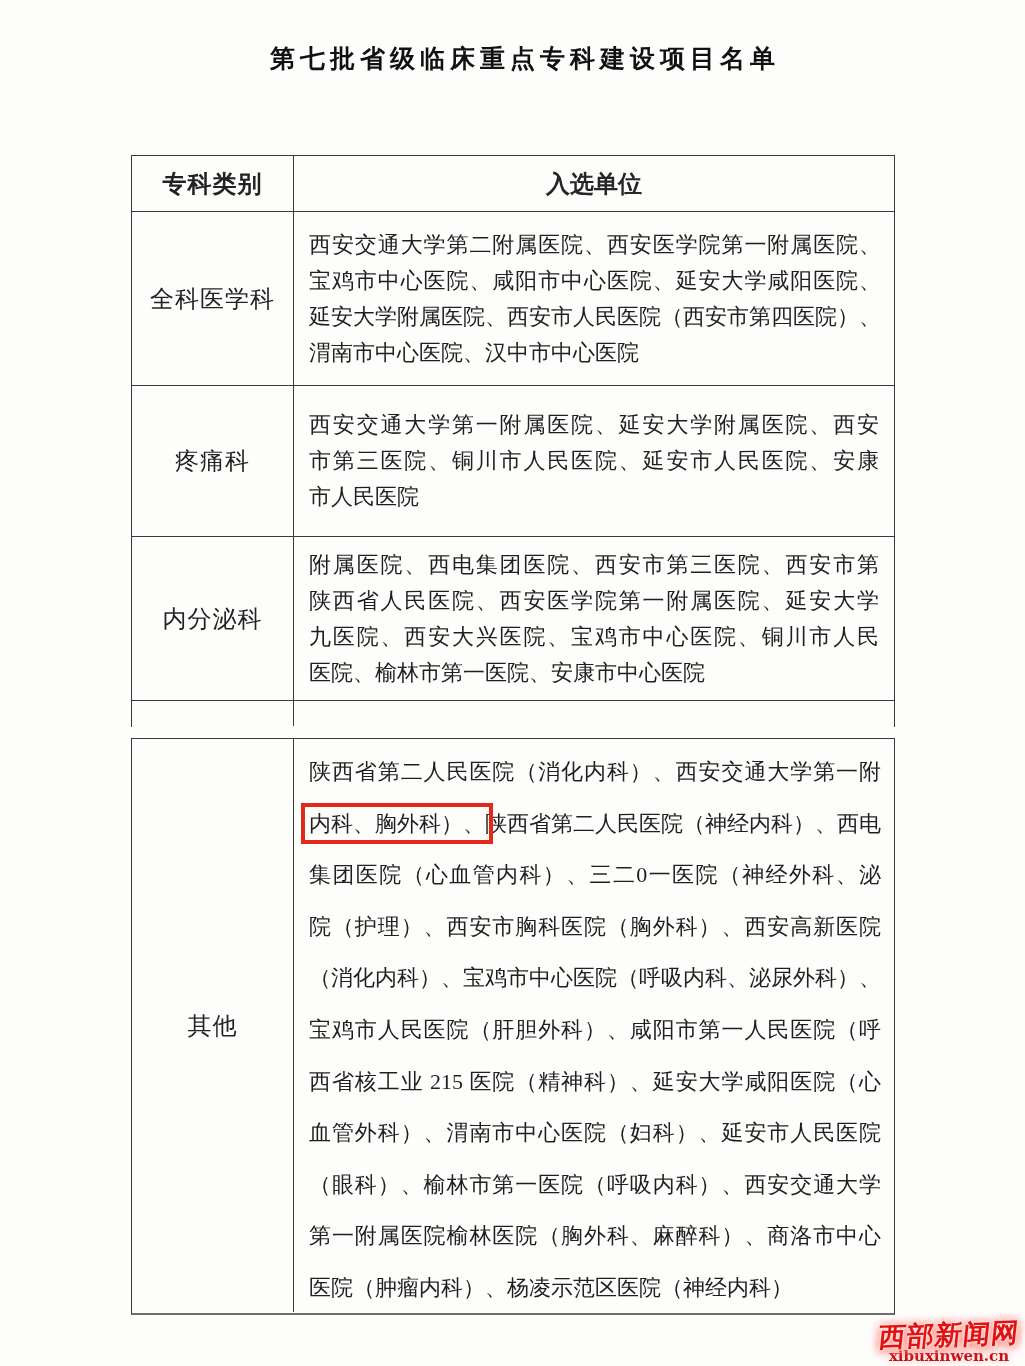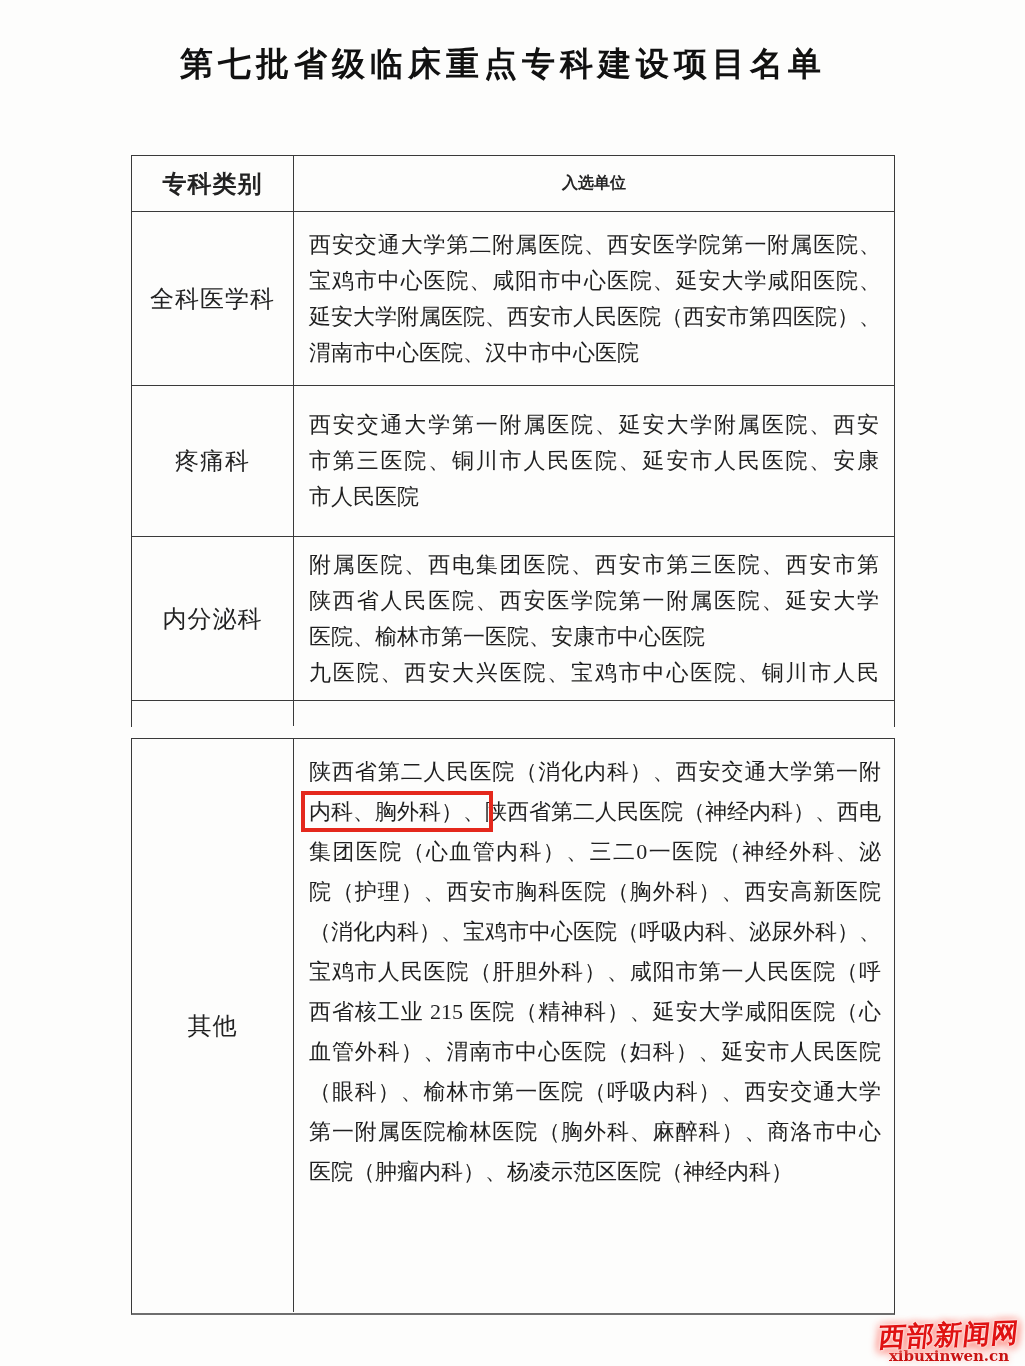"第七批省级临床重点专科建设项目名单" .doc-title { font-size: 33px -> 25px; left: 121px -> 143px }
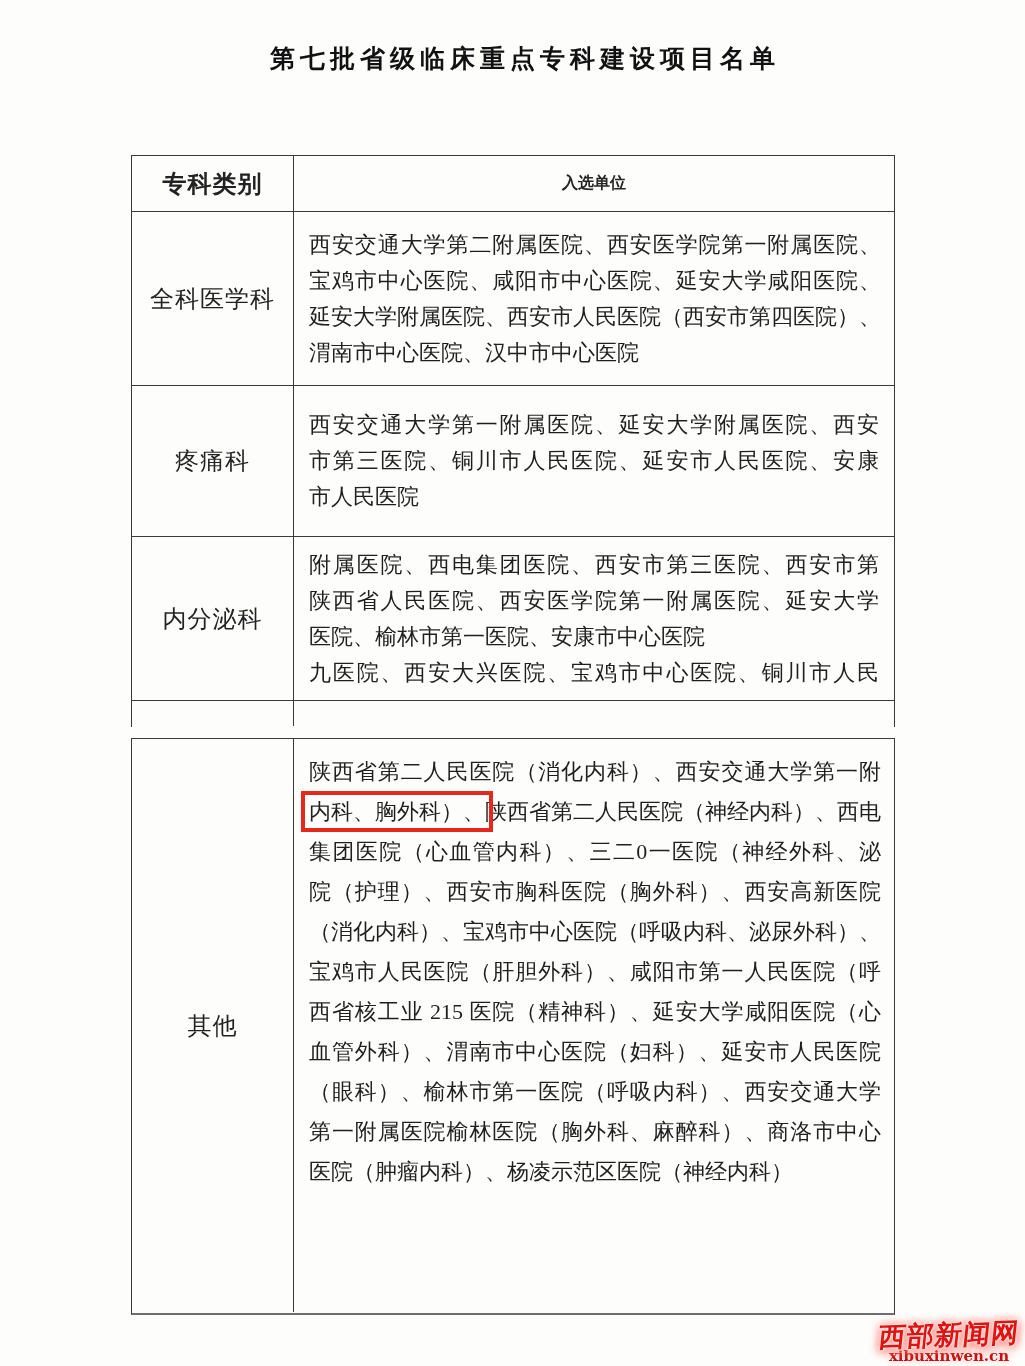"入选单位" .hdr .units { font-size: 16px -> 24px }
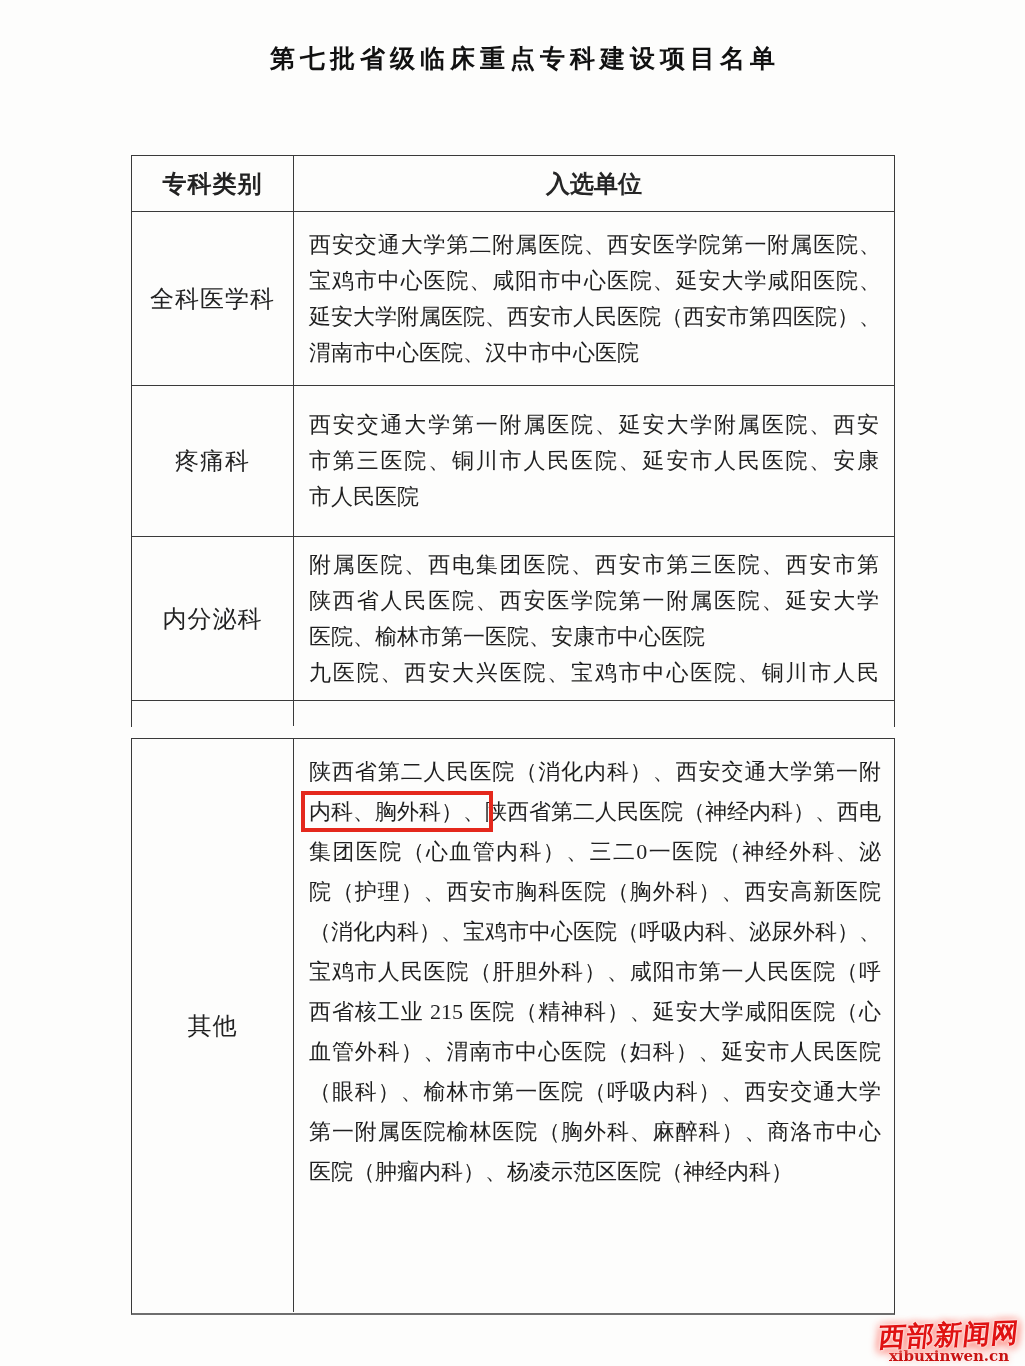"医院、榆林市第一医院、安康市中心医院" div.line { order: before "九医院、西安大兴医院、宝鸡市中心医院、铜川市人民" -> after "九医院、西安大兴医院、宝鸡市中心医院、铜川市人民" }
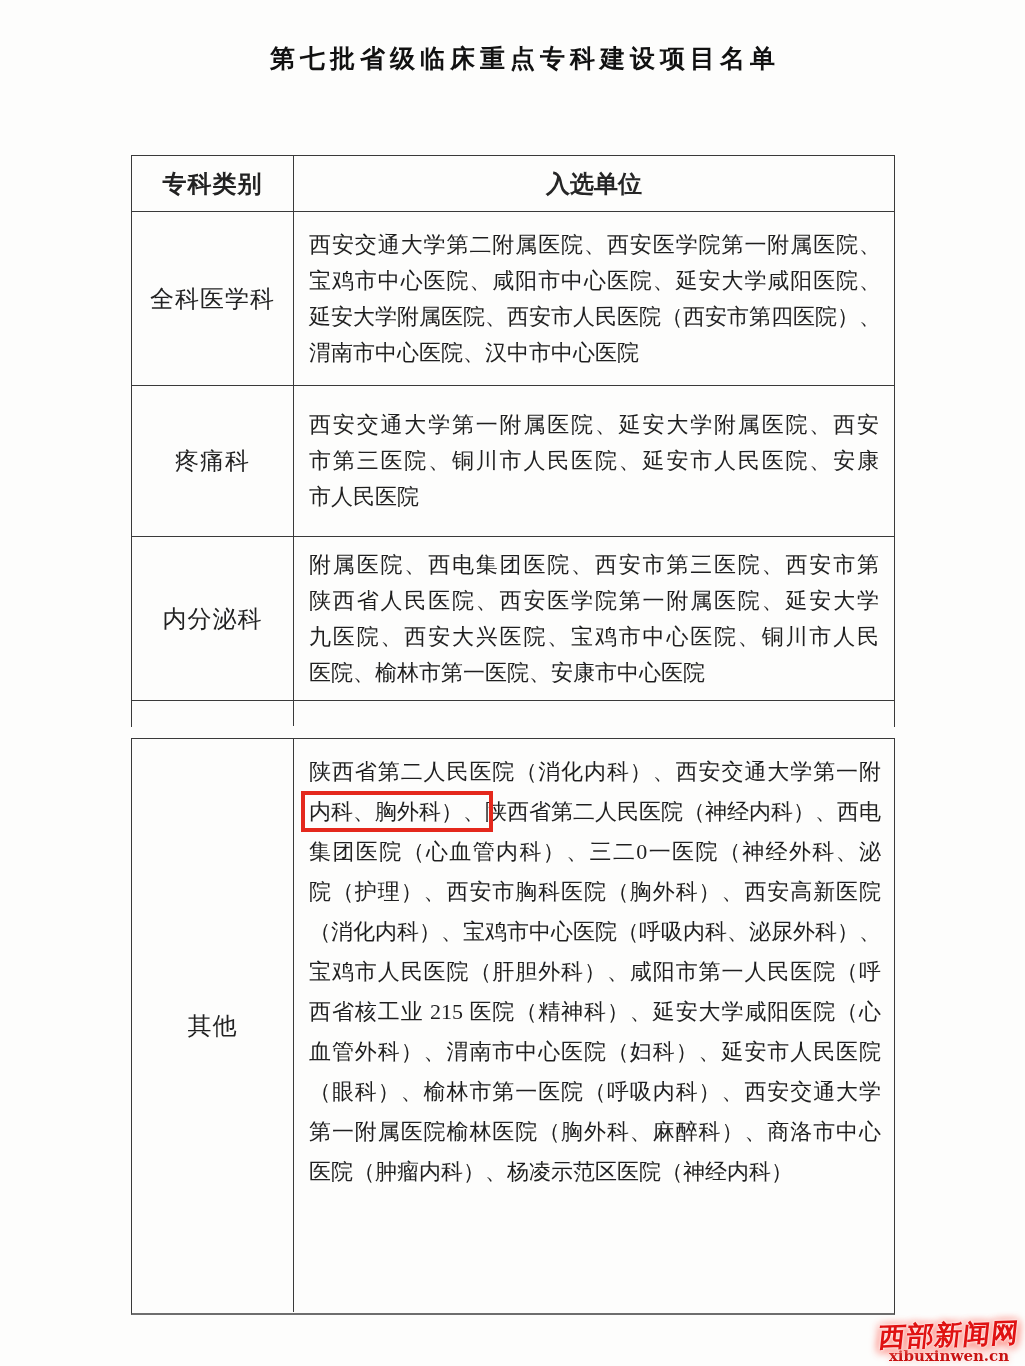"陕西省第二人民医院（消化内科）、西安交通大学第一附" #table2 .units { justify-content: flex-start -> space-between }
